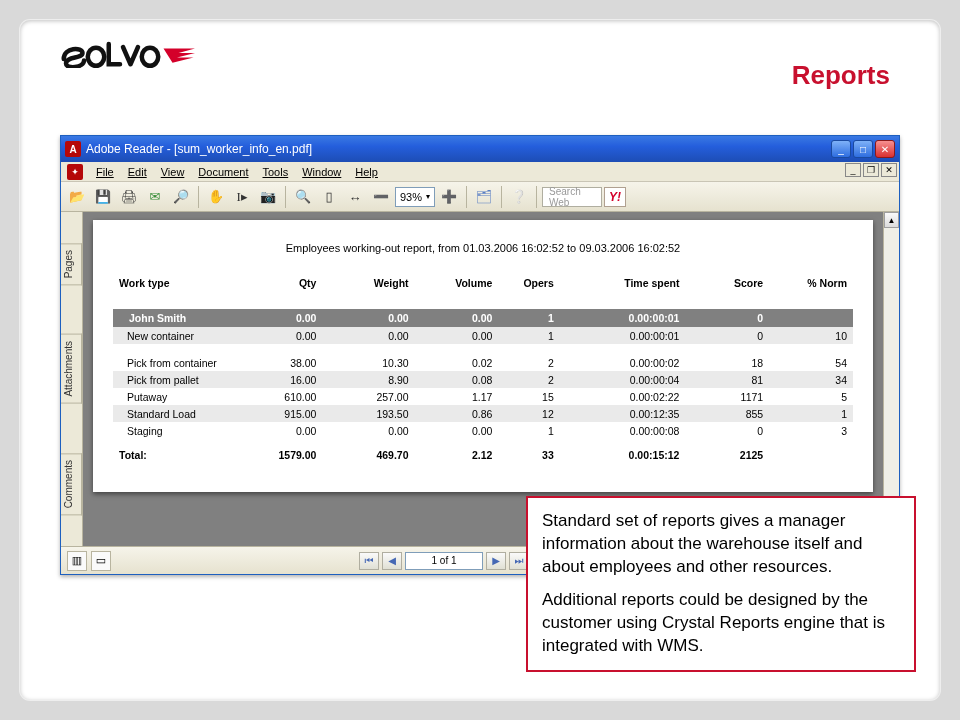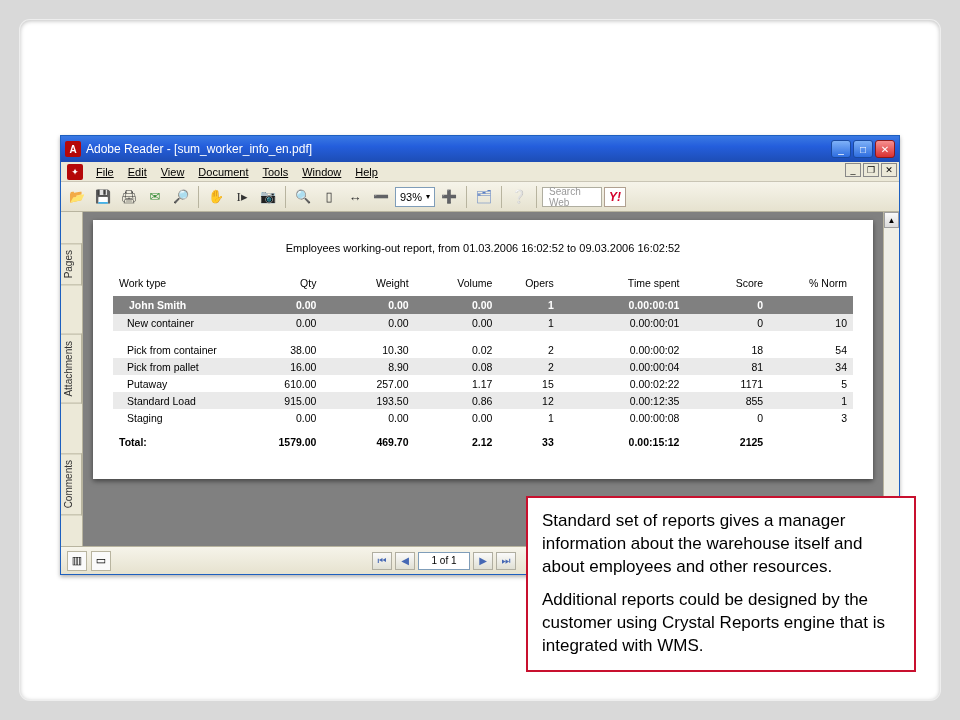"Reports" div.header { html: none -> <div> <div> <svg> <g> <path></path> <ellipse></ellipse> <path></path> <path></path> <ellipse></ellipse> </g> <g> <path></path> </g> </svg> </div> <div>Reports</div> </div> }
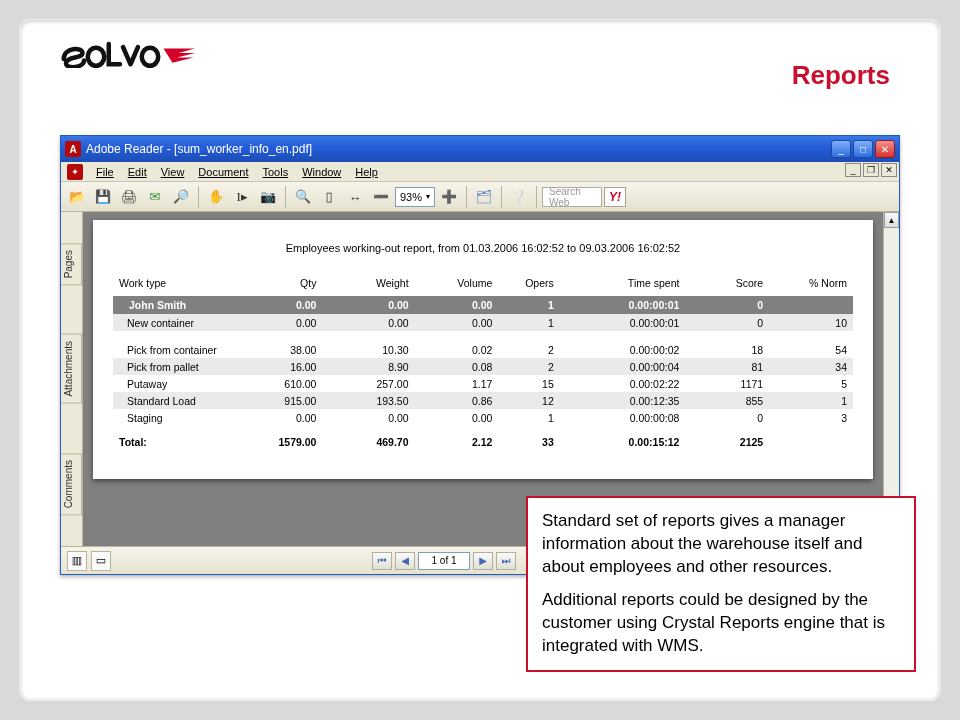"Work type" tr.head-row th { font-weight: none -> bold; padding-bottom: 6px -> 19px }
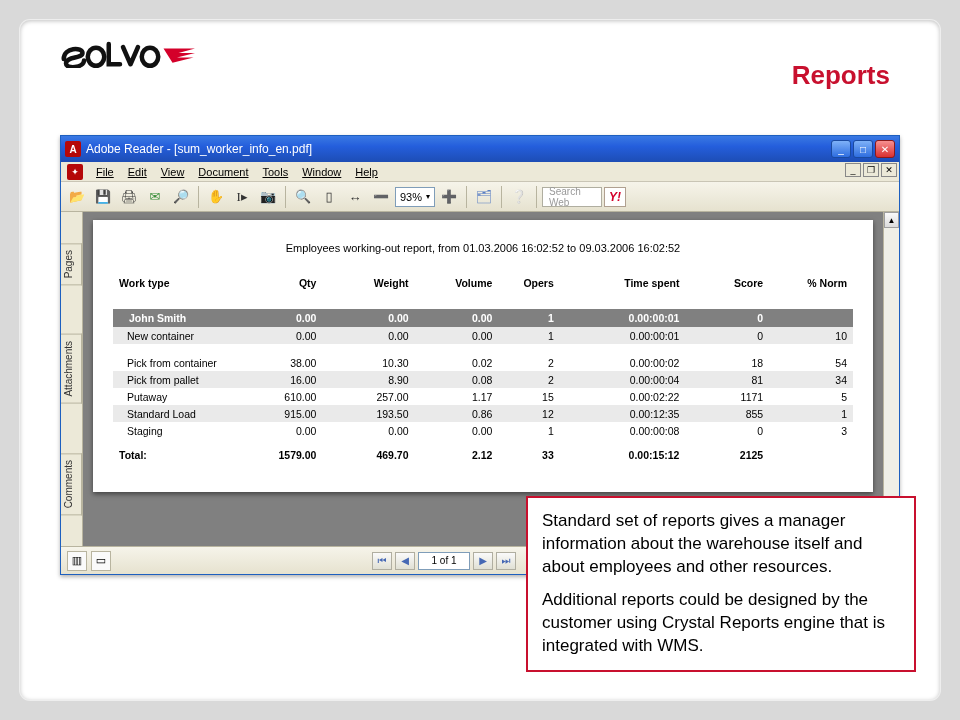"1 of 1" .pg-field { width: 52px -> 78px }
